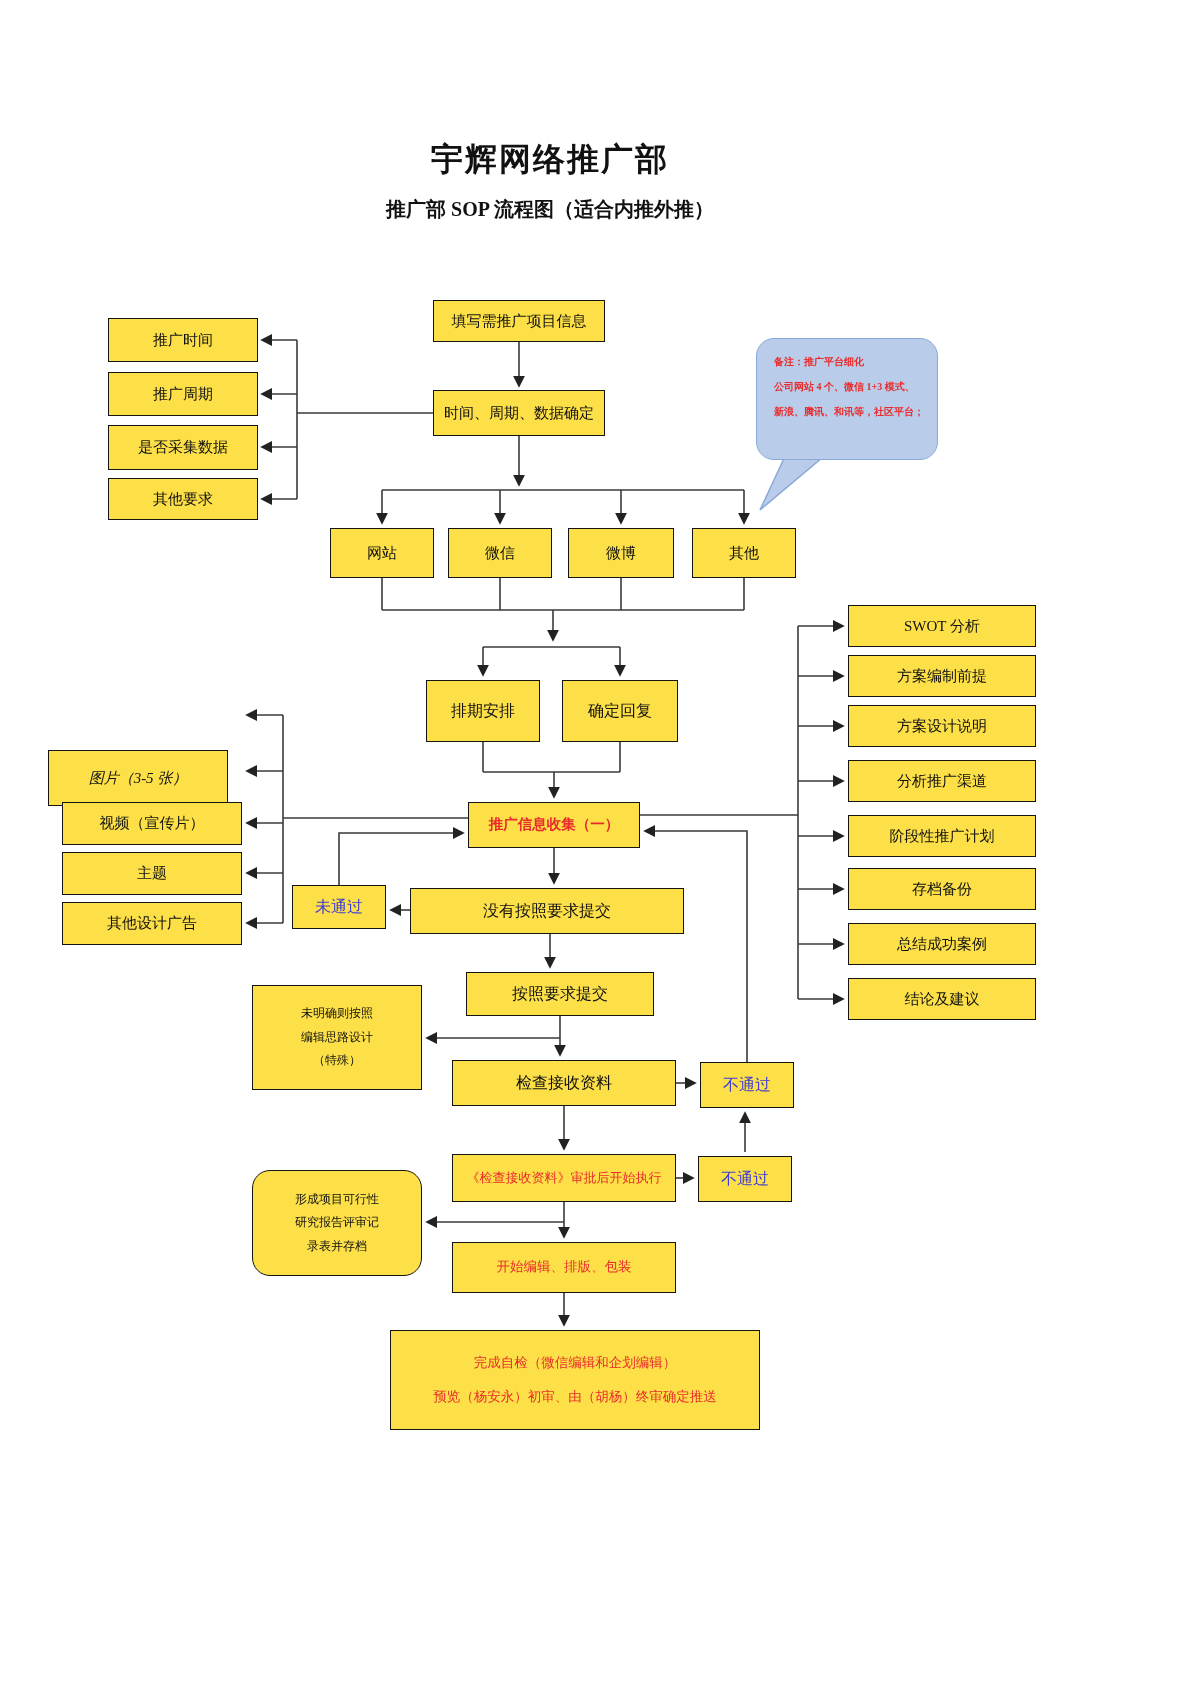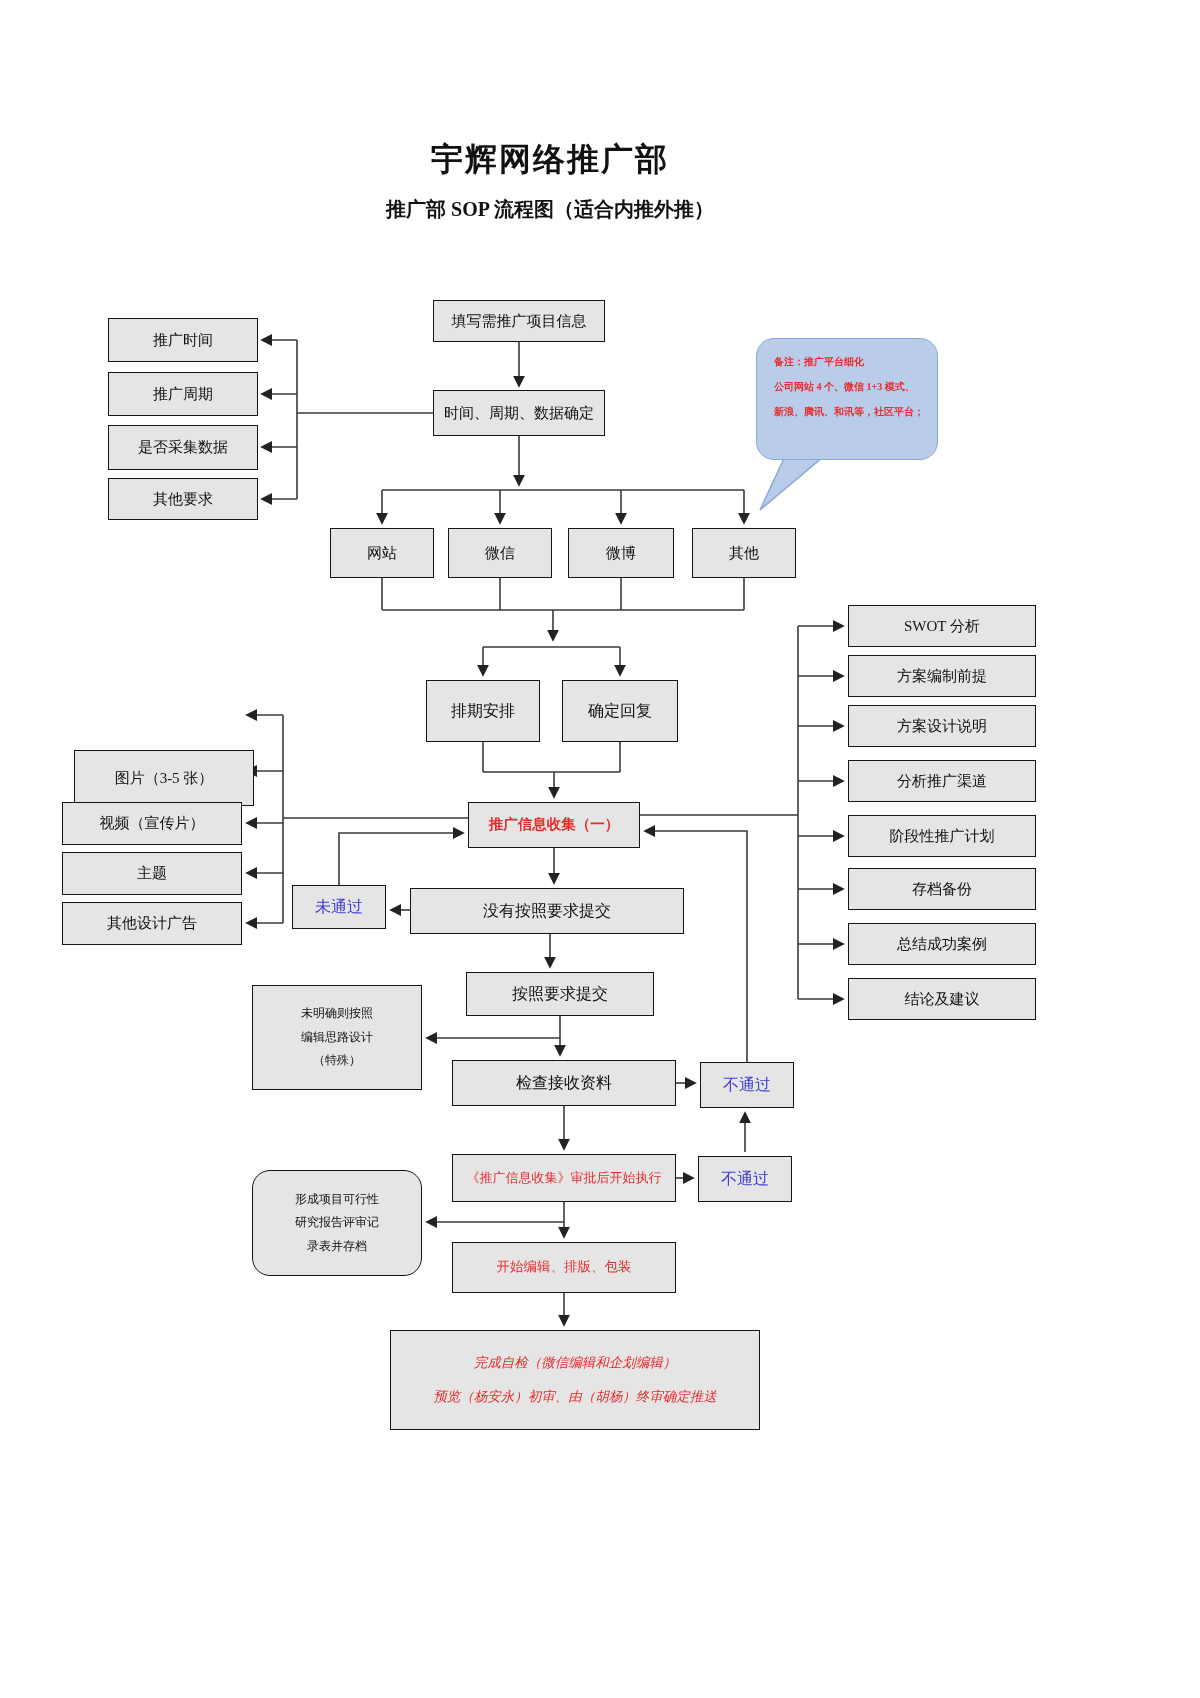"填写需推广项目信息" .box { background: #e5e5e5 -> #fde047 }
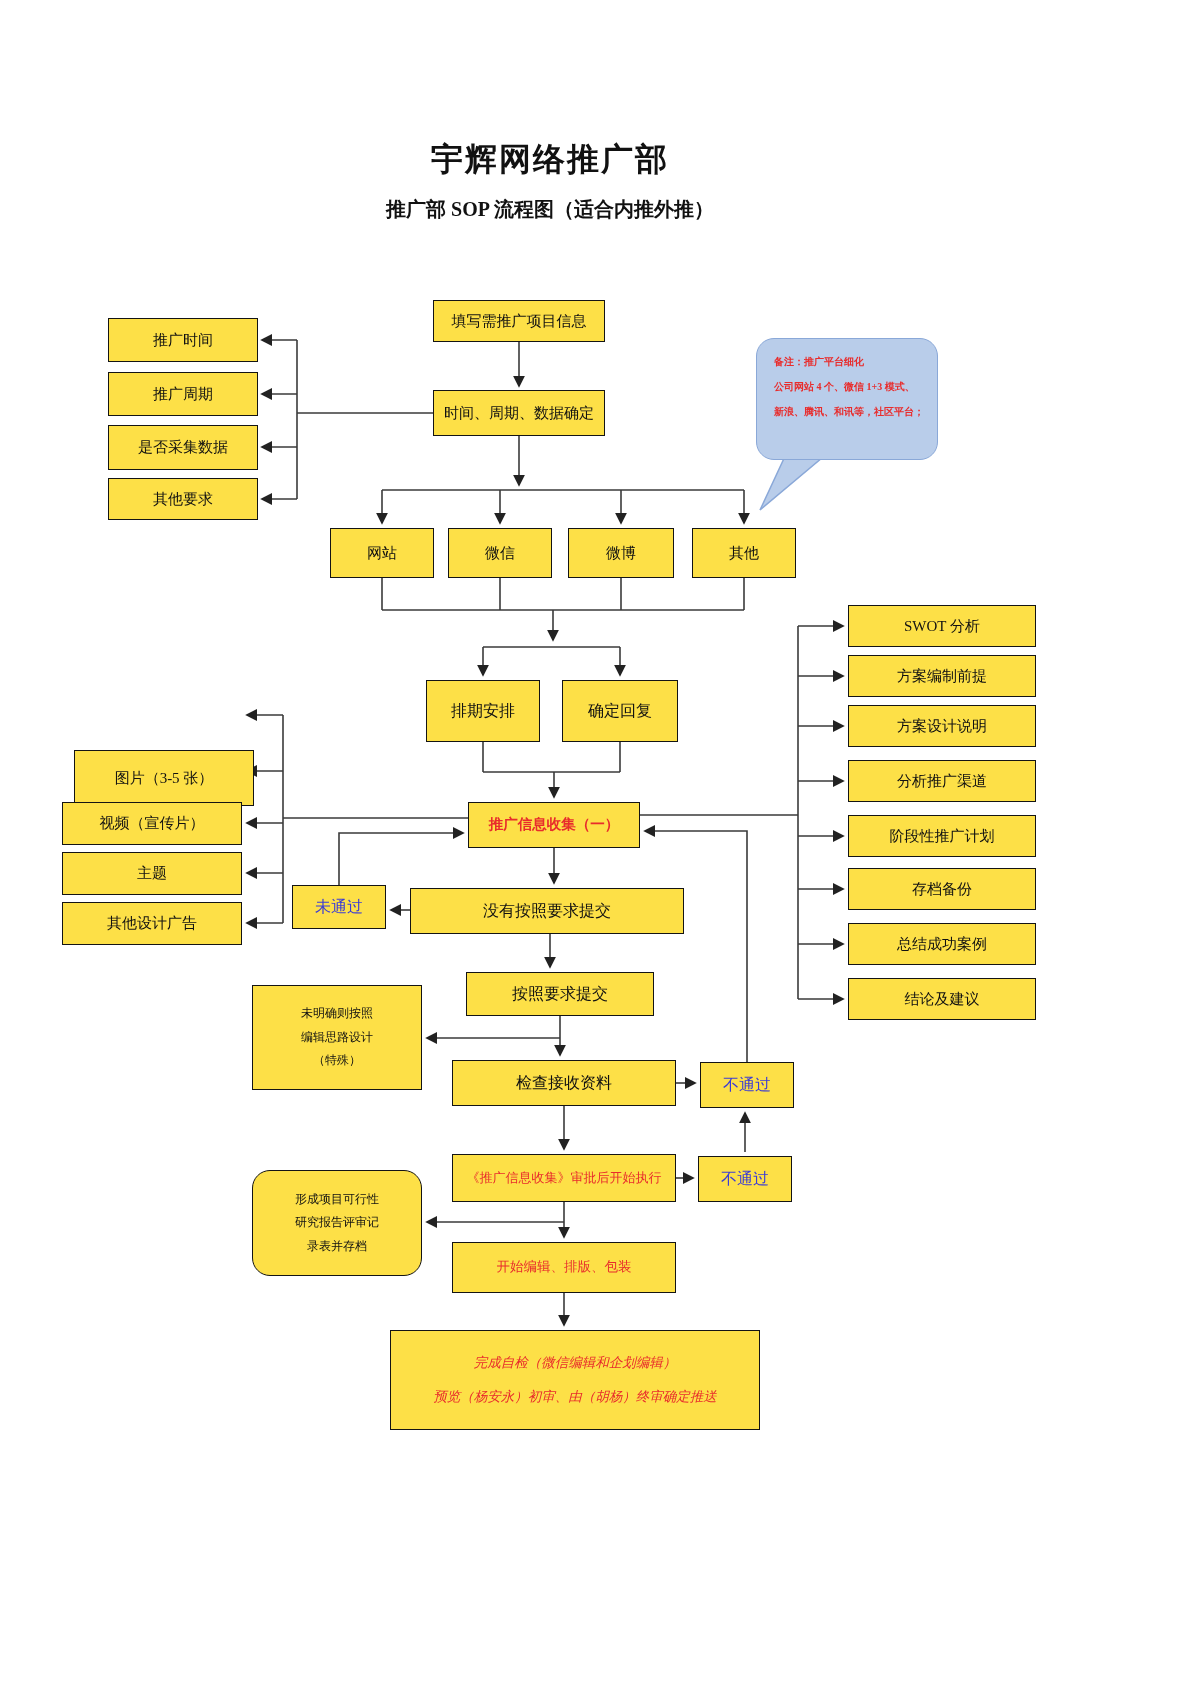"图片（3-5 张）" div.box { font-style: none -> italic; left: 74px -> 48px }
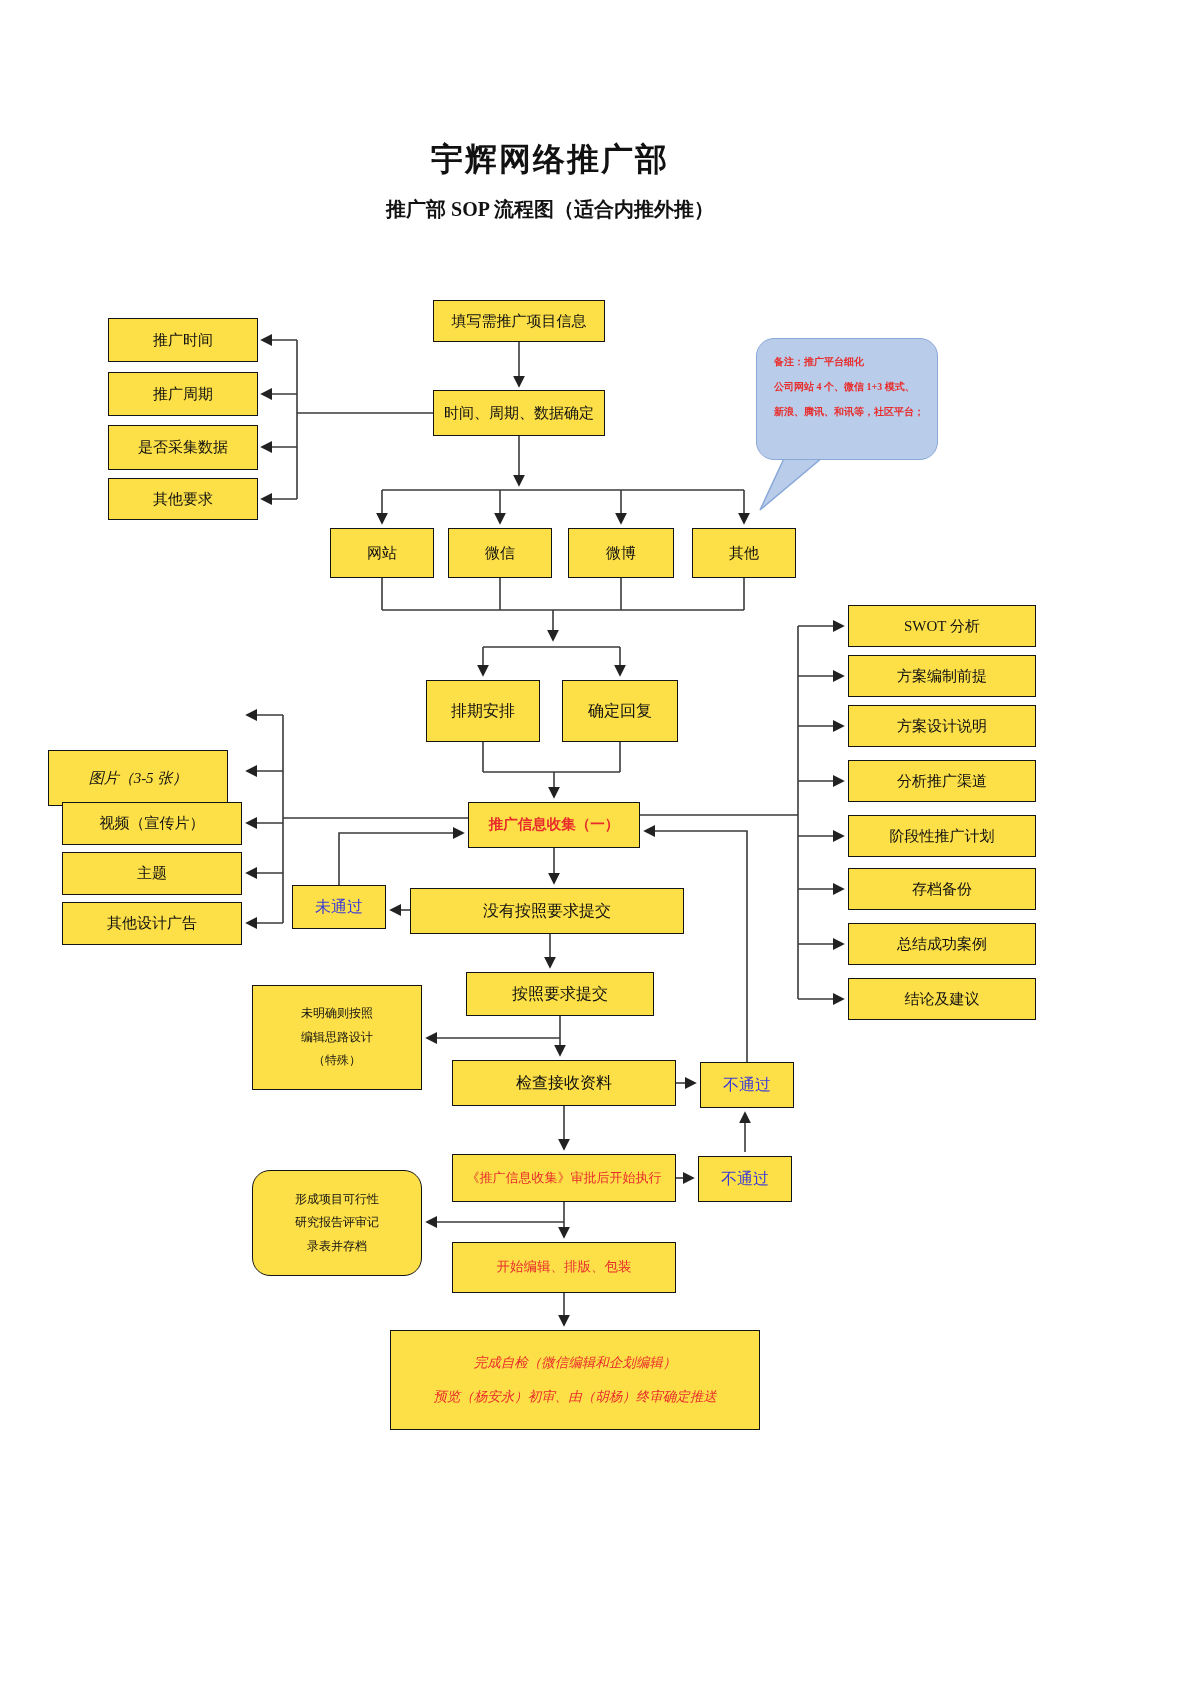"《推广信息收集》审批后开始执行" div.box { text: 推广信息收集 -> 检查接收资料 }
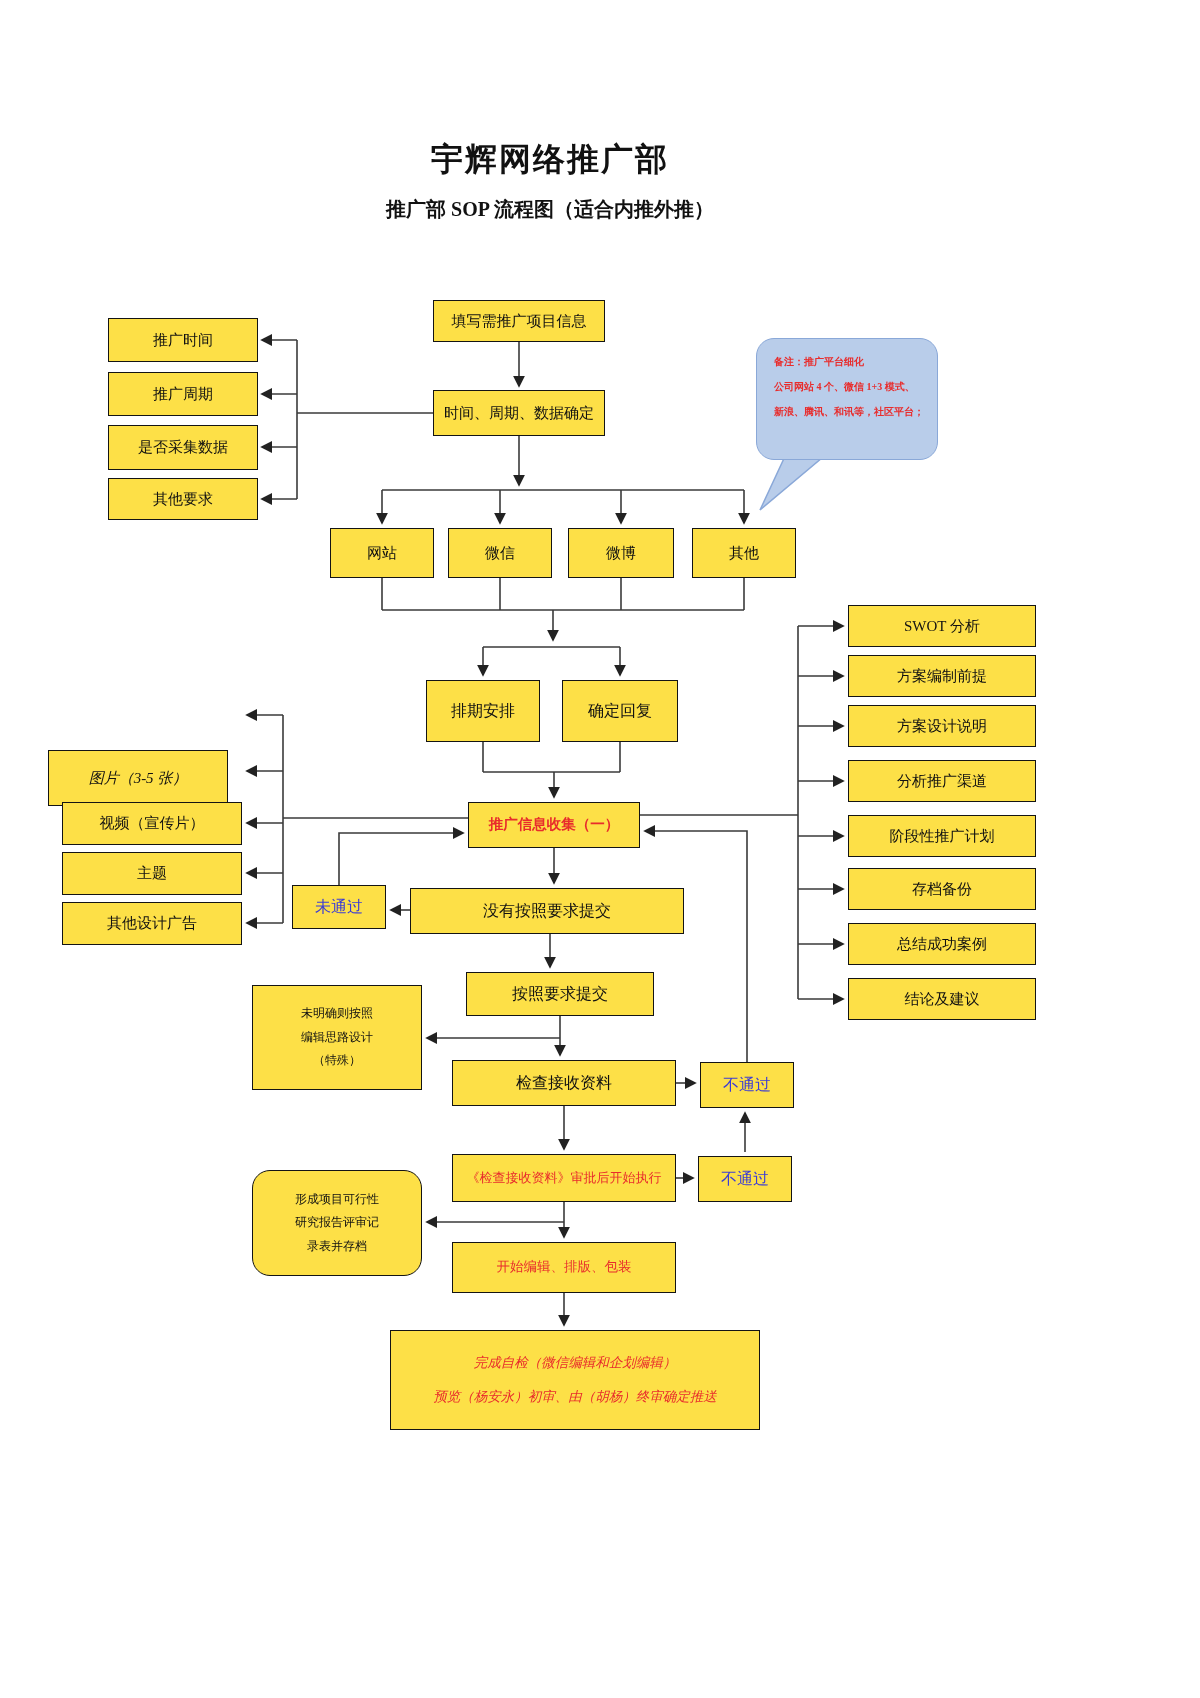"完成自检（微信编辑和企划编辑）" div.box { font-style: italic -> none }
